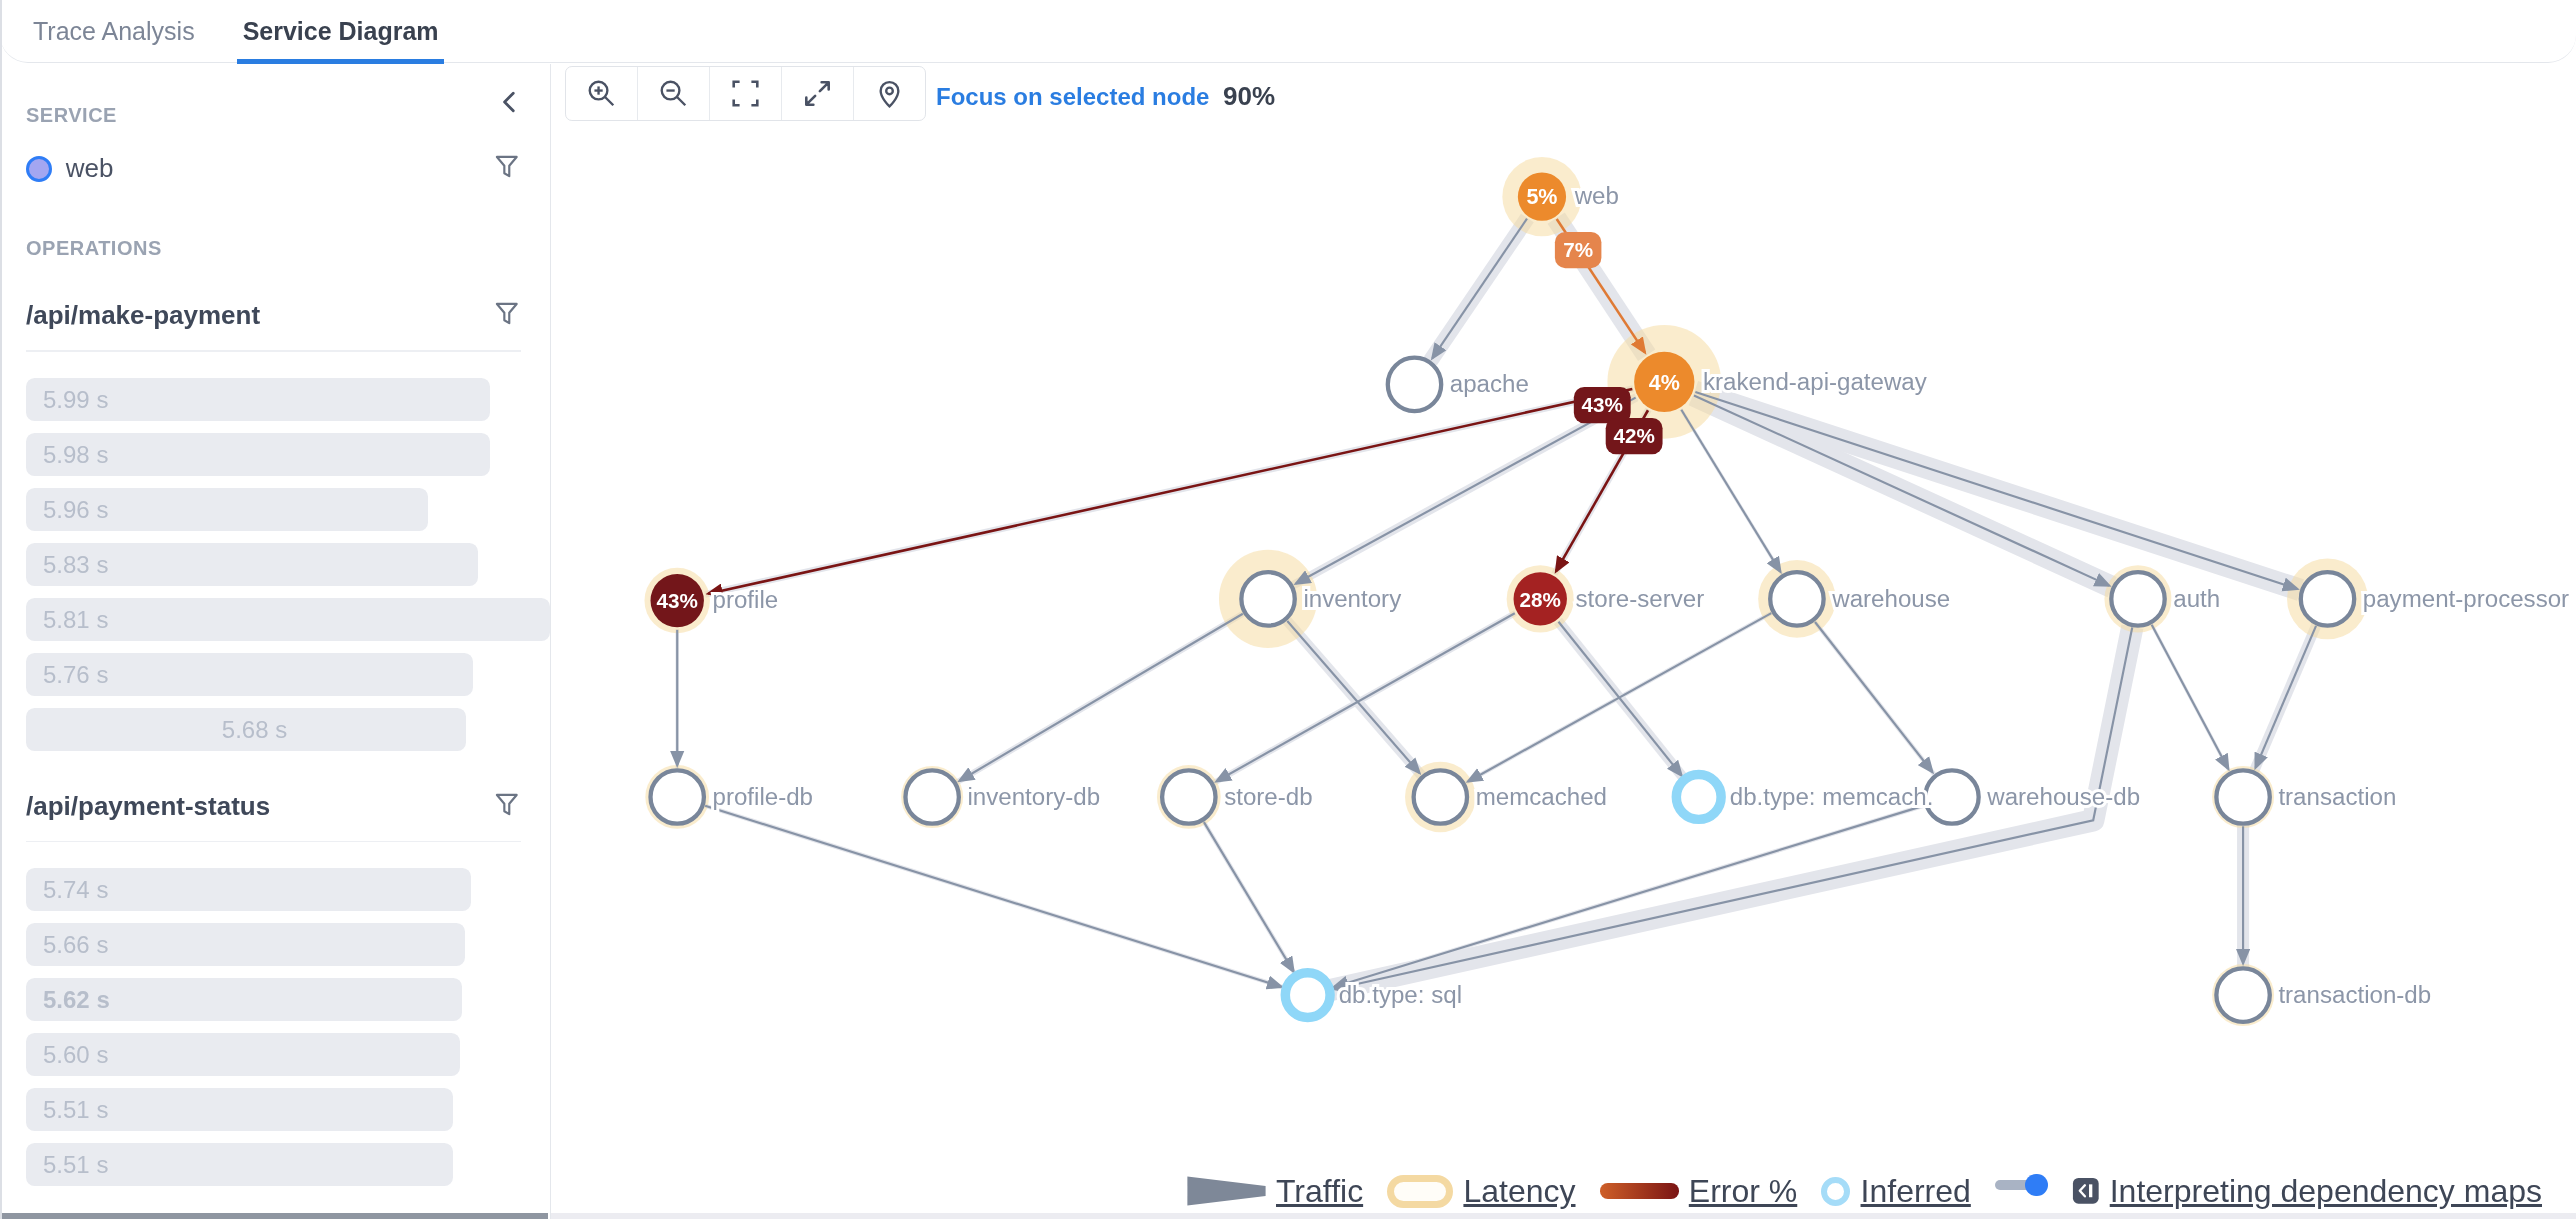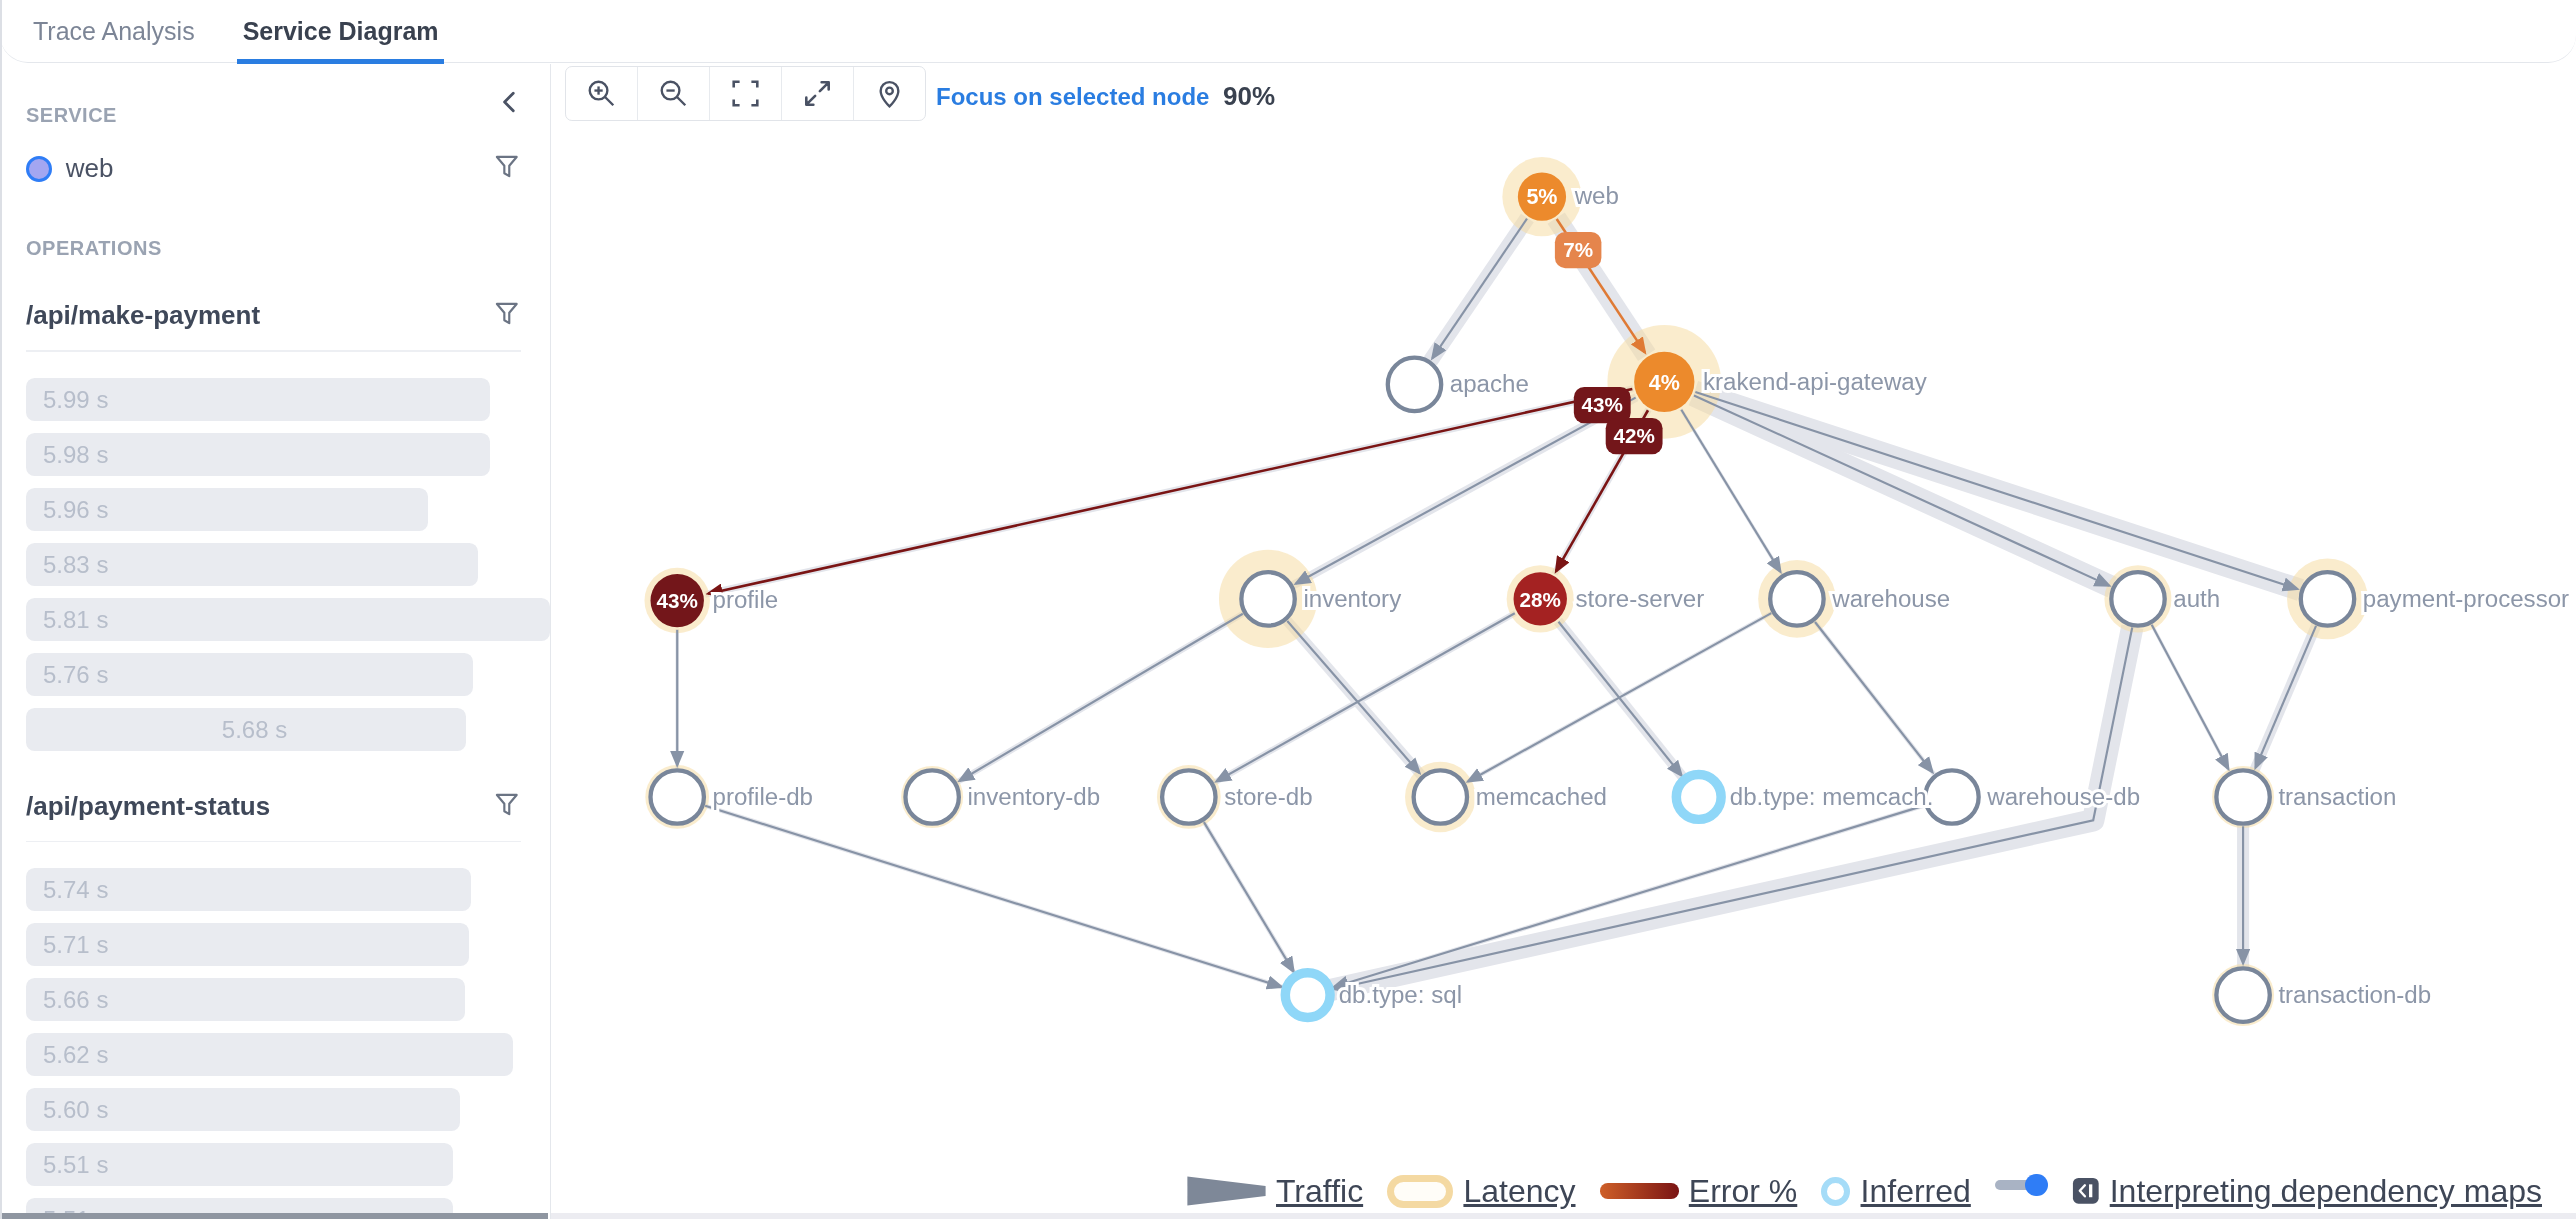"5.71 s" div.trace-bar { html: <div>5.71 s</div> -> none }
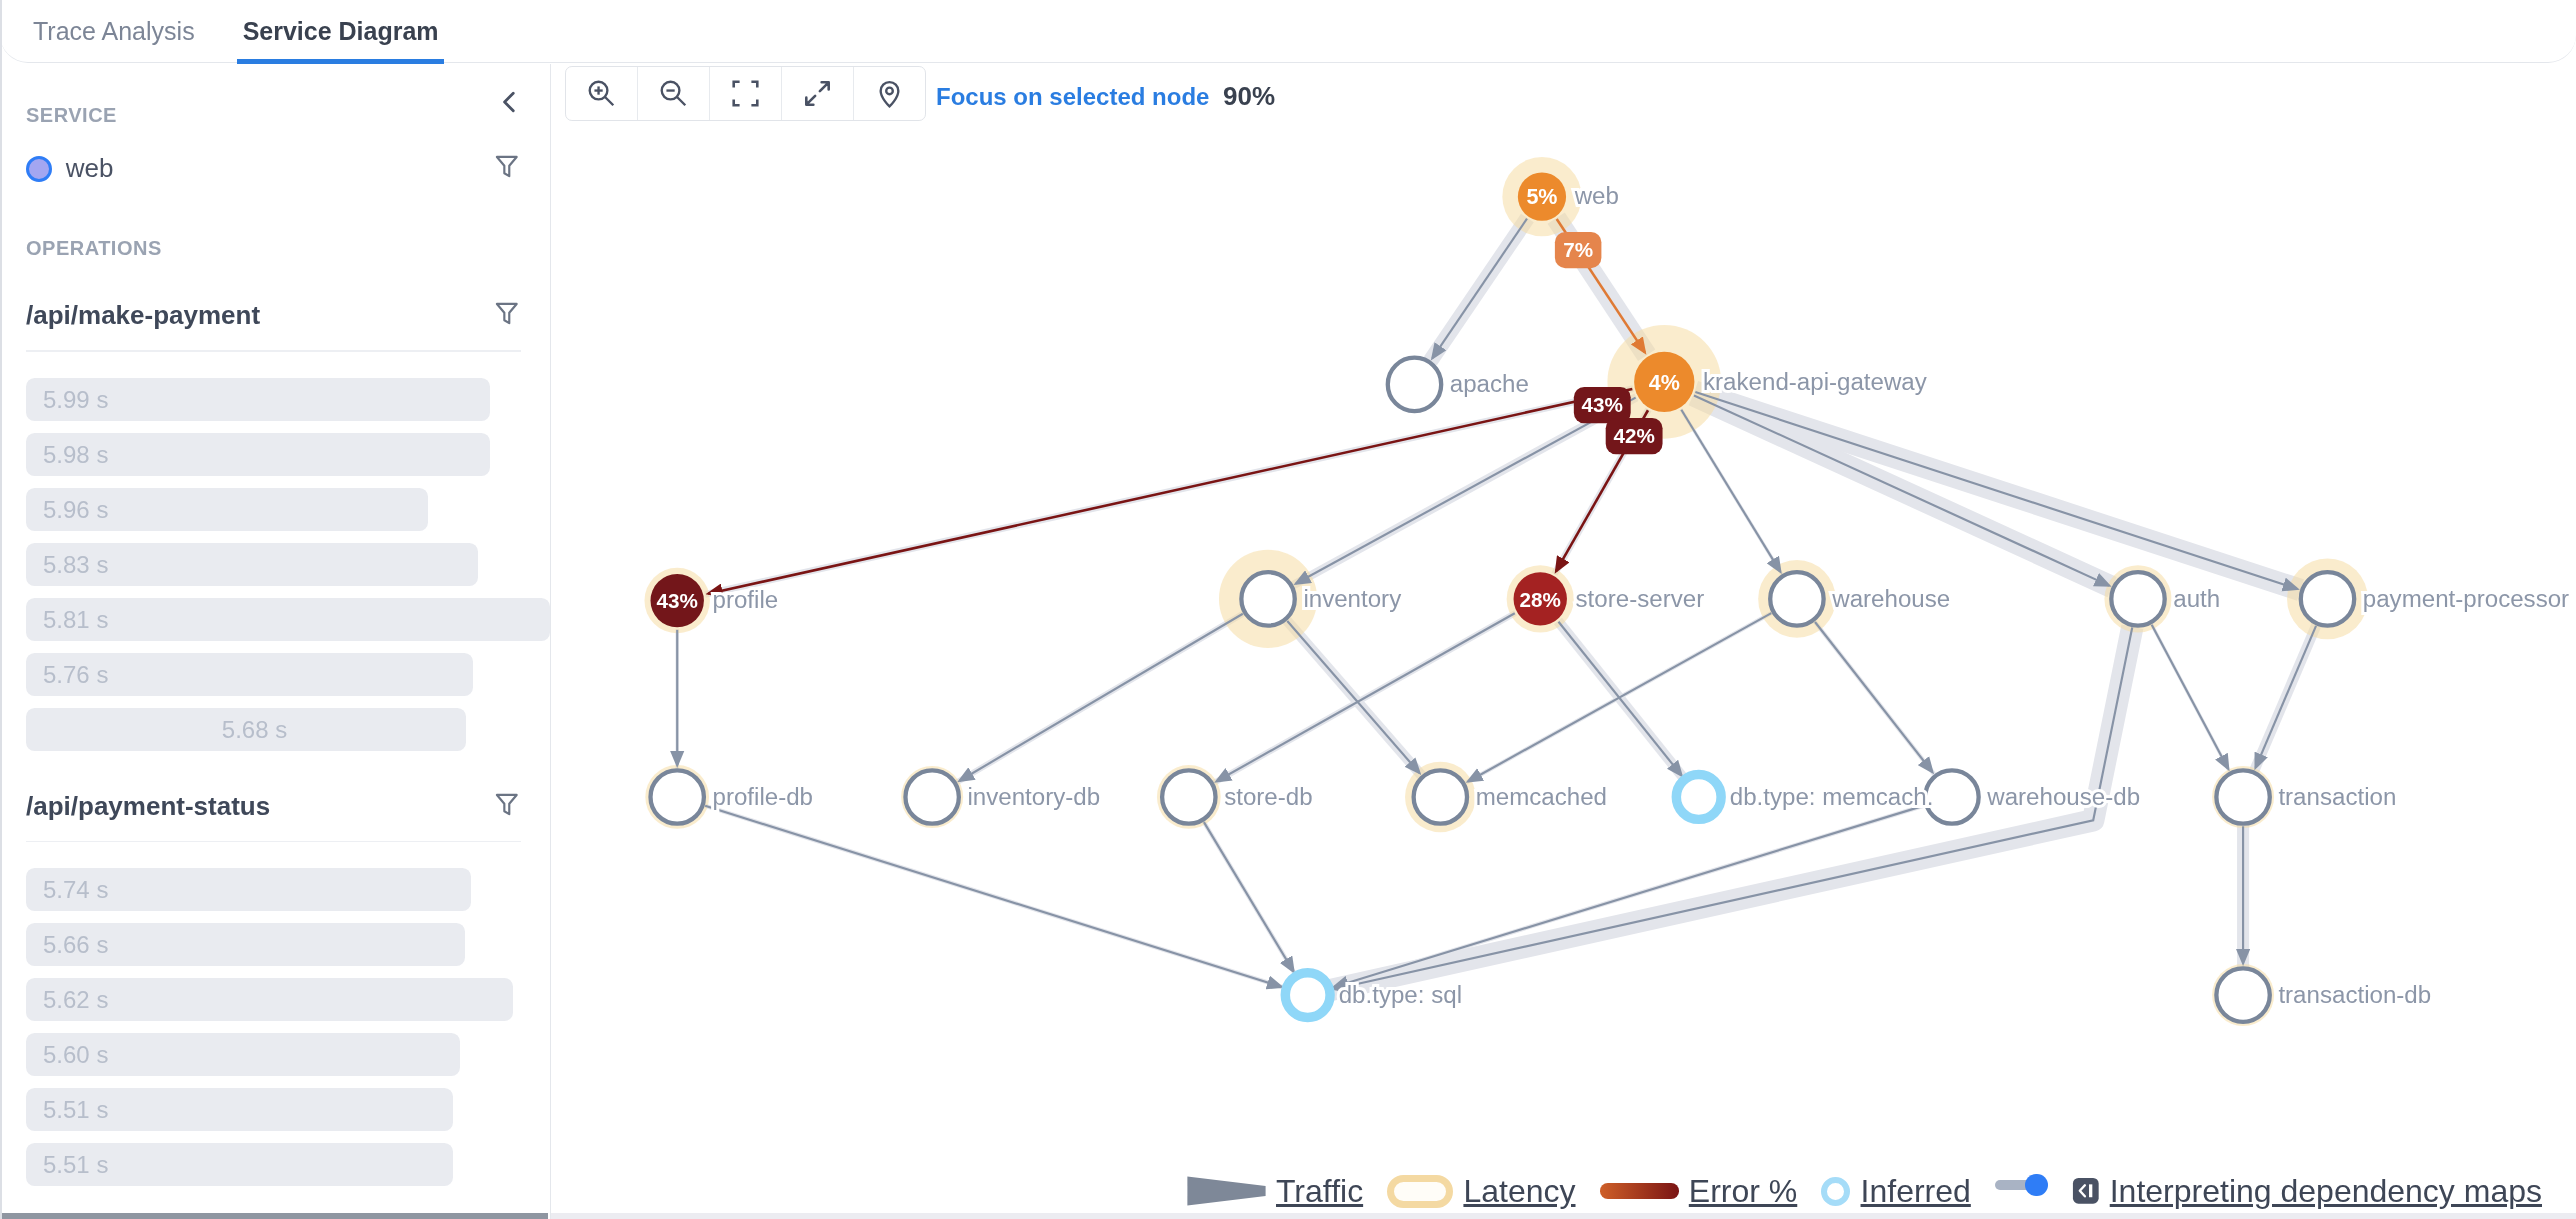"5.62 s" div.trace-bar { font-weight: none -> bold; width: 487px -> 436px }
